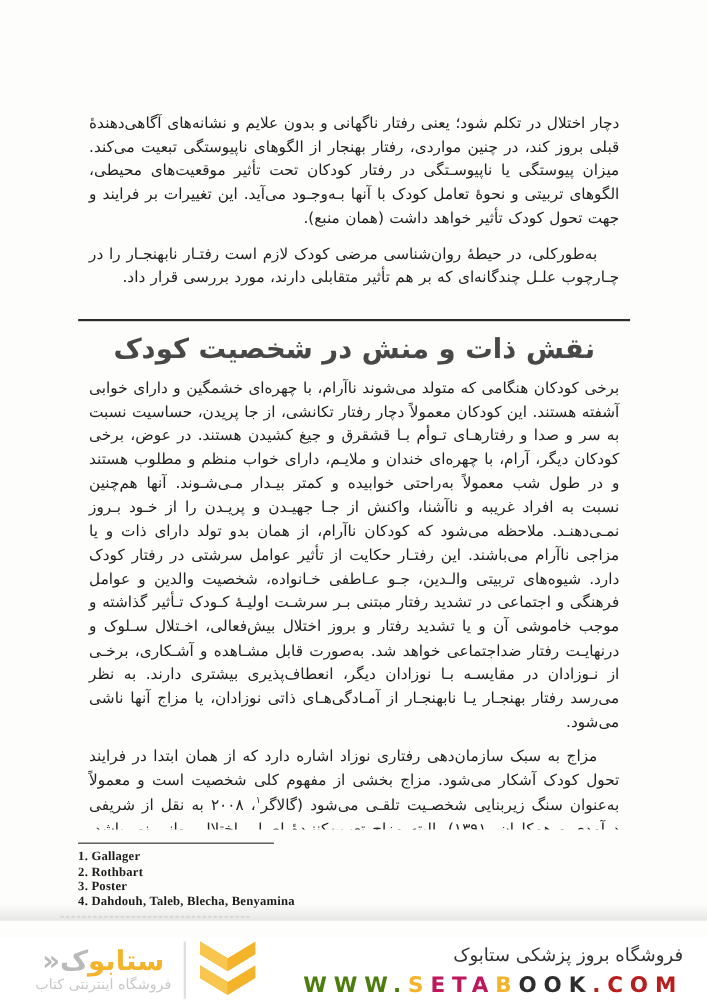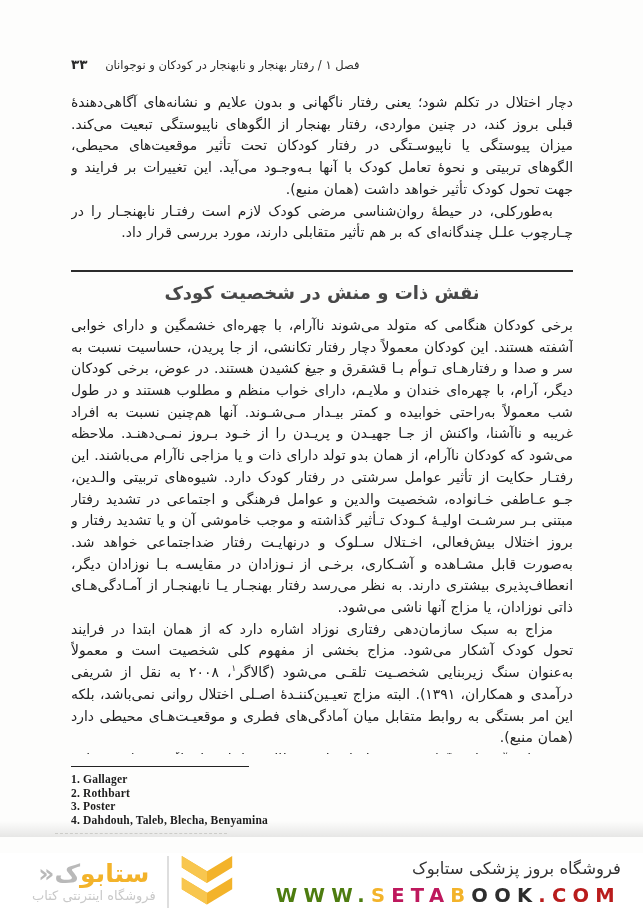"فصل ۱ / رفتار بهنجار" div.running-header { html: <div> <span>فصل ۱ / رفتار بهنجار و نابهنجار در کودکان و نوجوانان</span> <span>۳۳</span> </div> -> none }
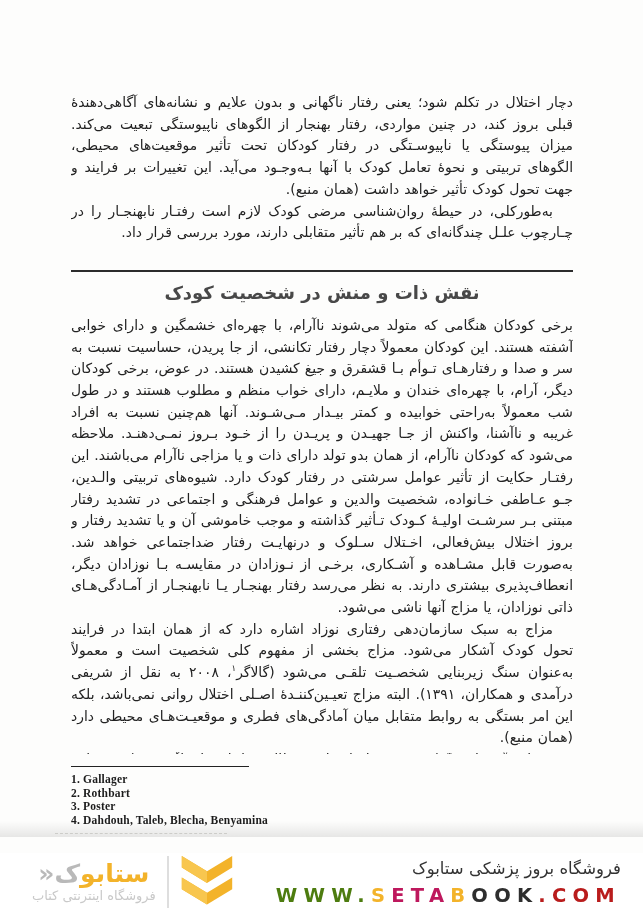"دچار اختلال در تکلم شود؛" .para { margin: 0 -> 10px }
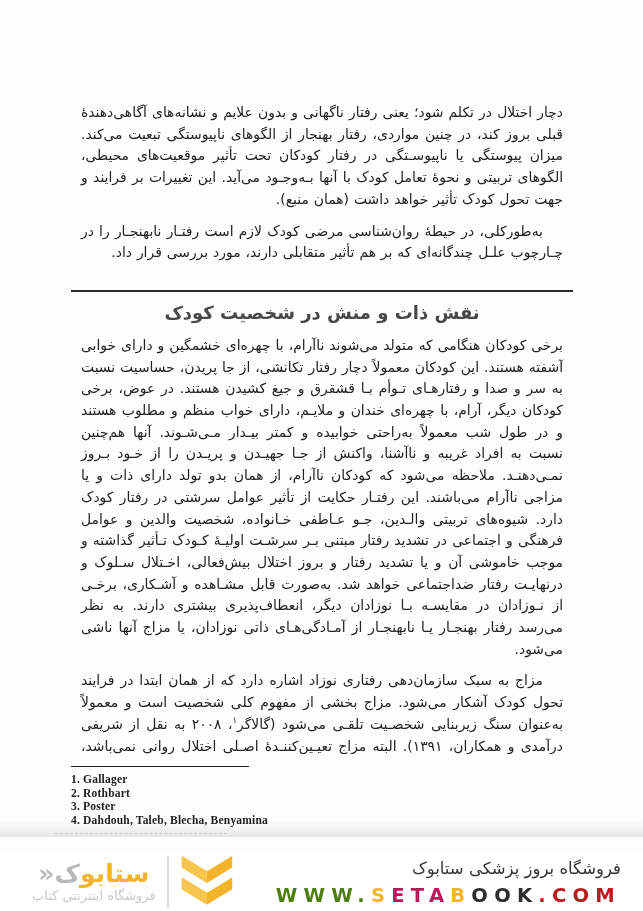"نقش ذات و منش در" .section-heading { font-size: 18px -> 25px }
